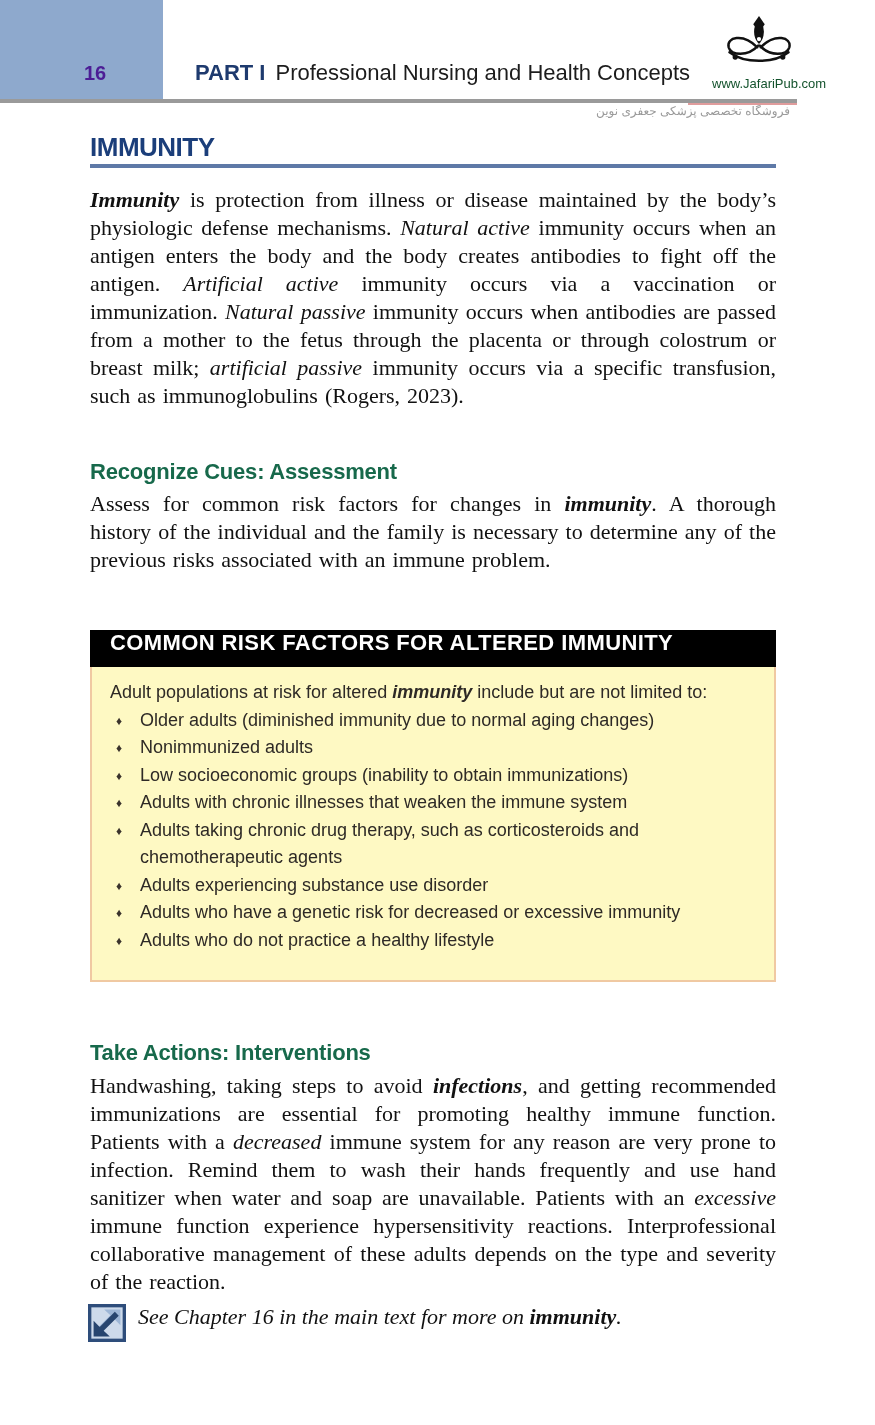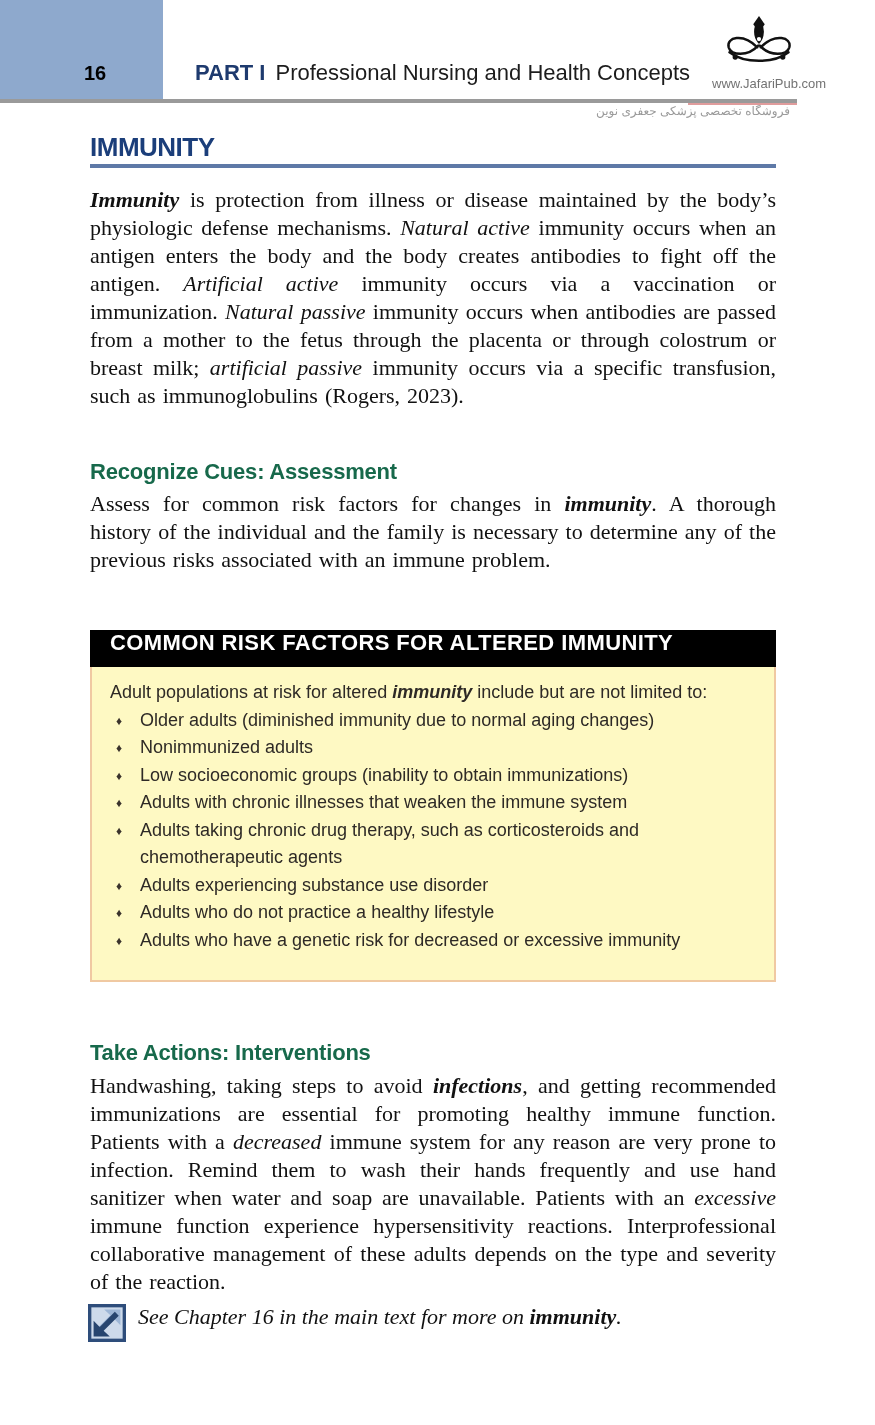"16" .pagenum { color: #000000 -> #4c1d95 }
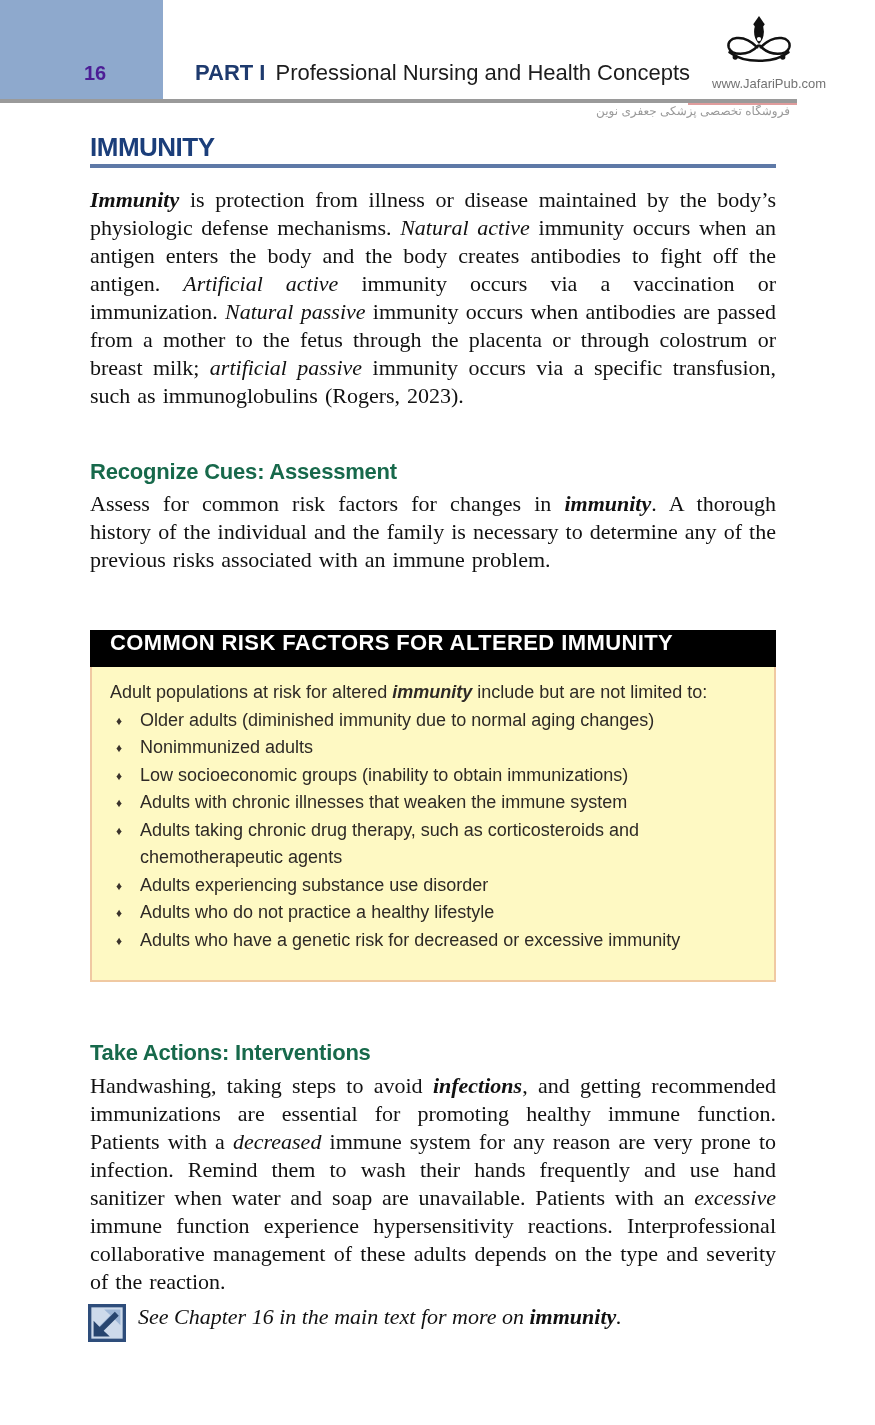"www.JafariPub.com" .logo-url { color: #737373 -> #14532d }
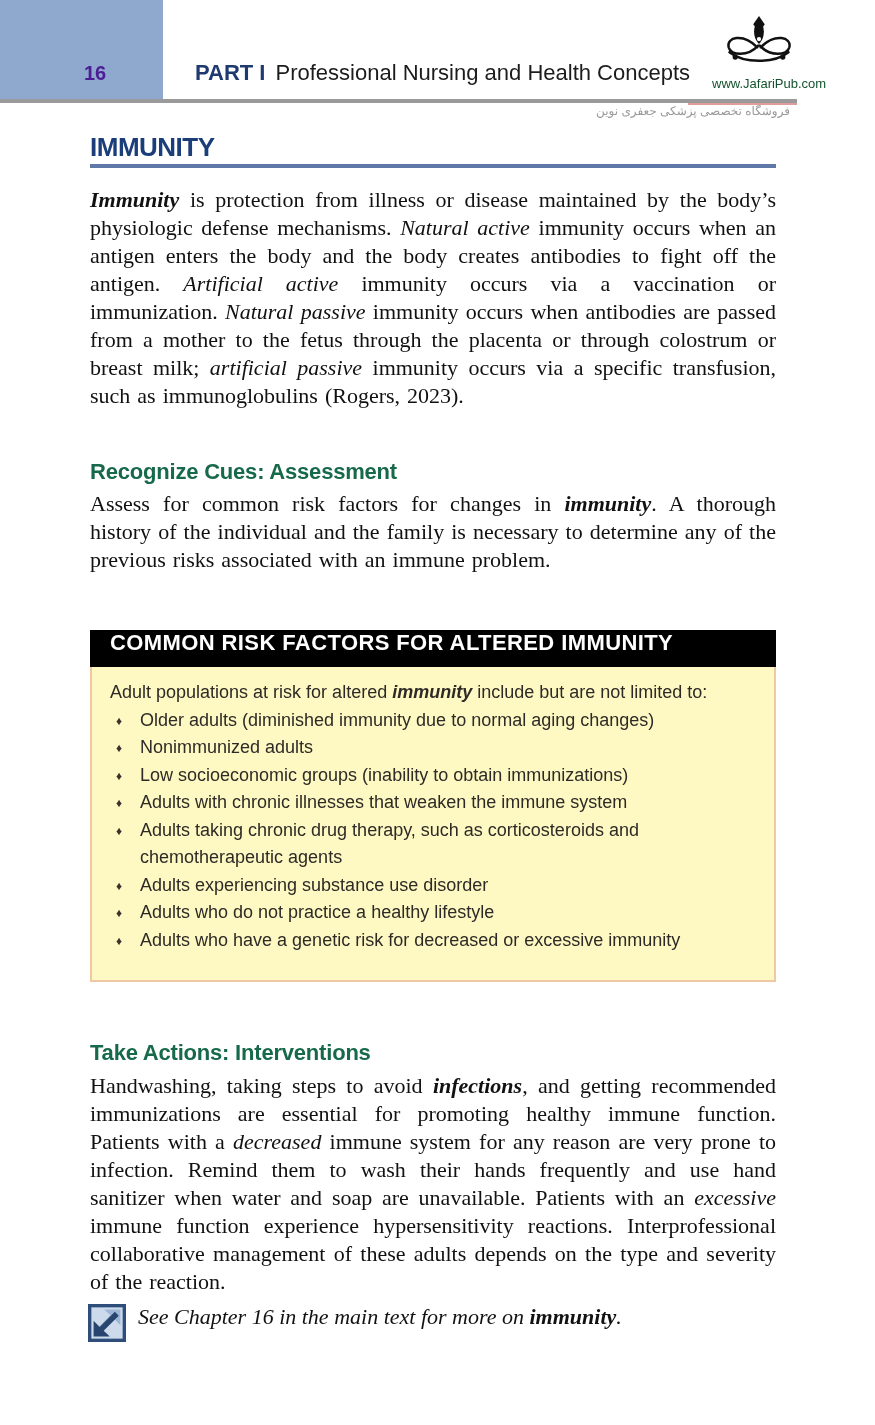"Adults who do not practice" li { order: before "Adults who have a genetic" -> after "Adults who have a genetic" }
